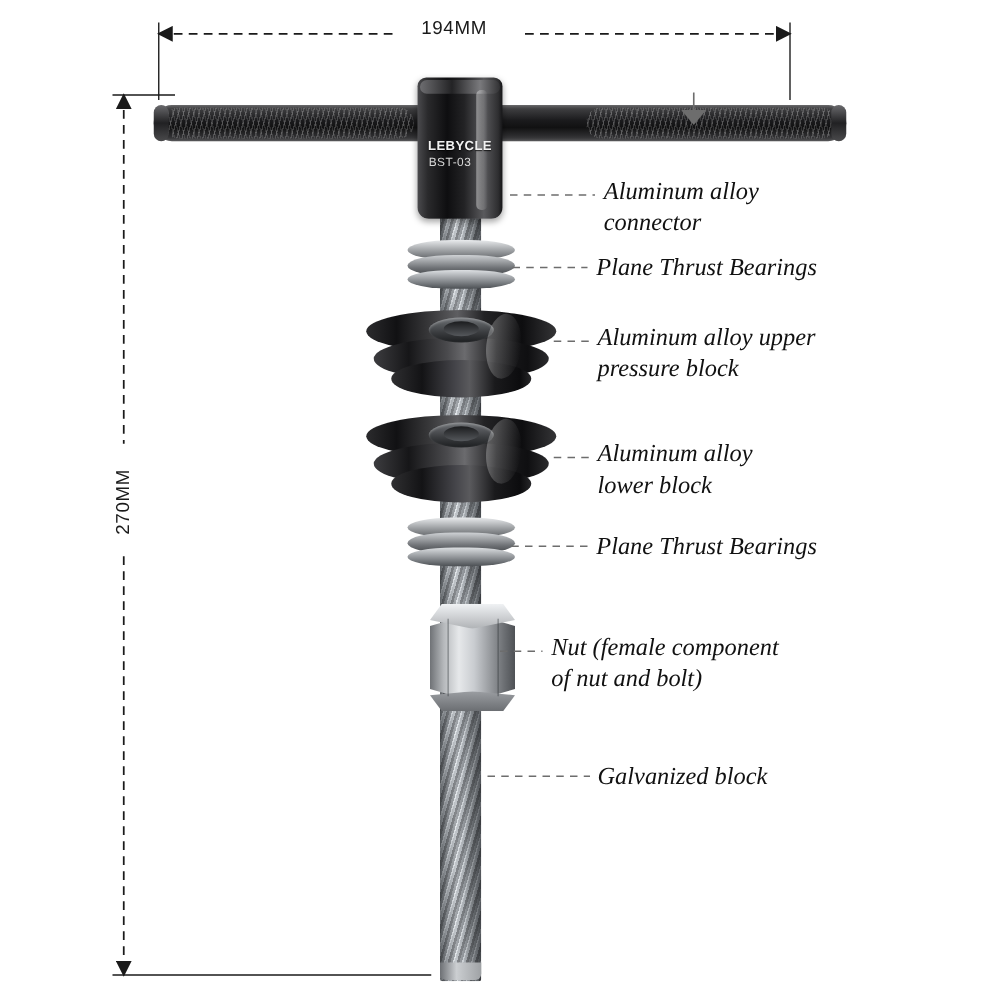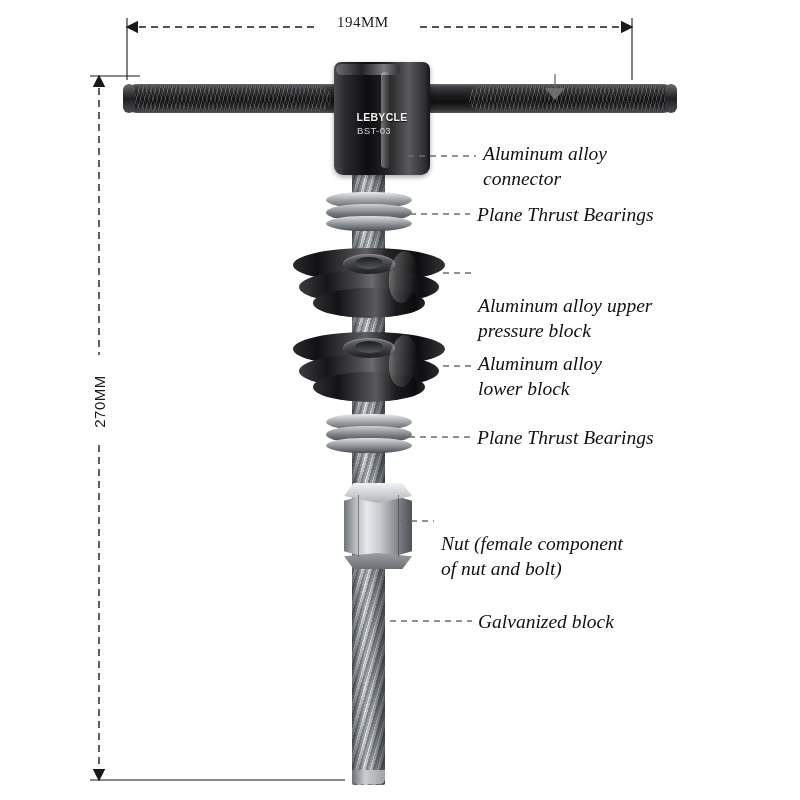"194MM" div.dim-label { font-family: Liberation Serif, serif -> none }
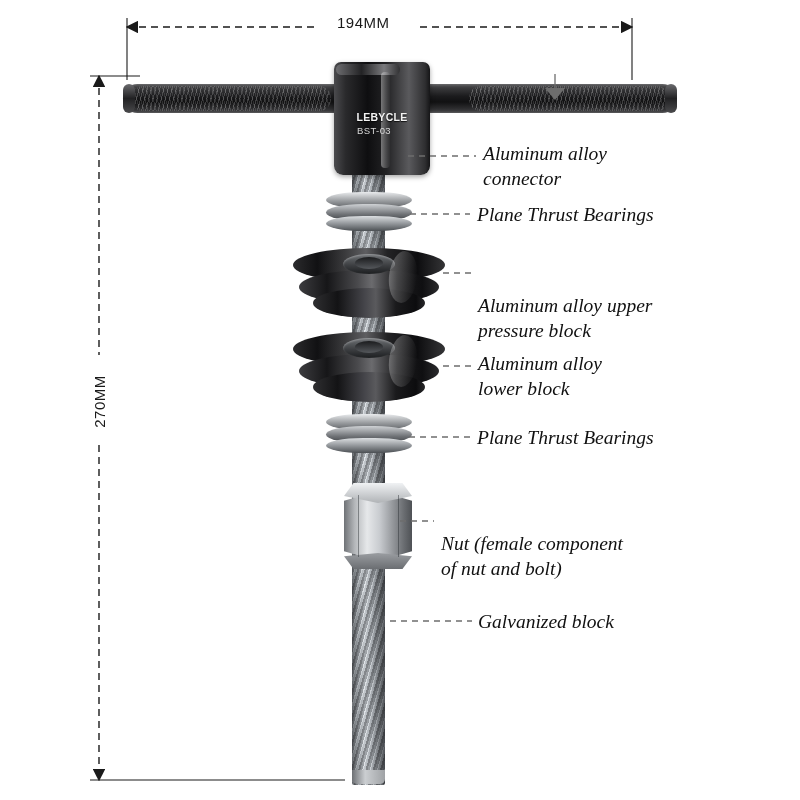"LEBYCLE" .connector { padding-left: 28px -> none }
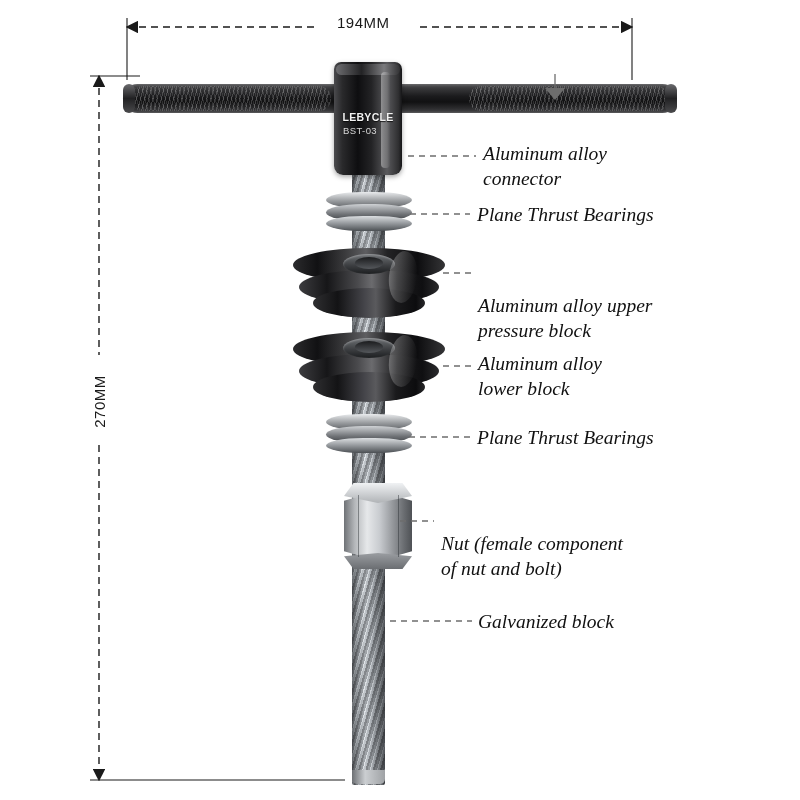"Aluminum alloy upper" div.callout { margin-top: 35px -> none }
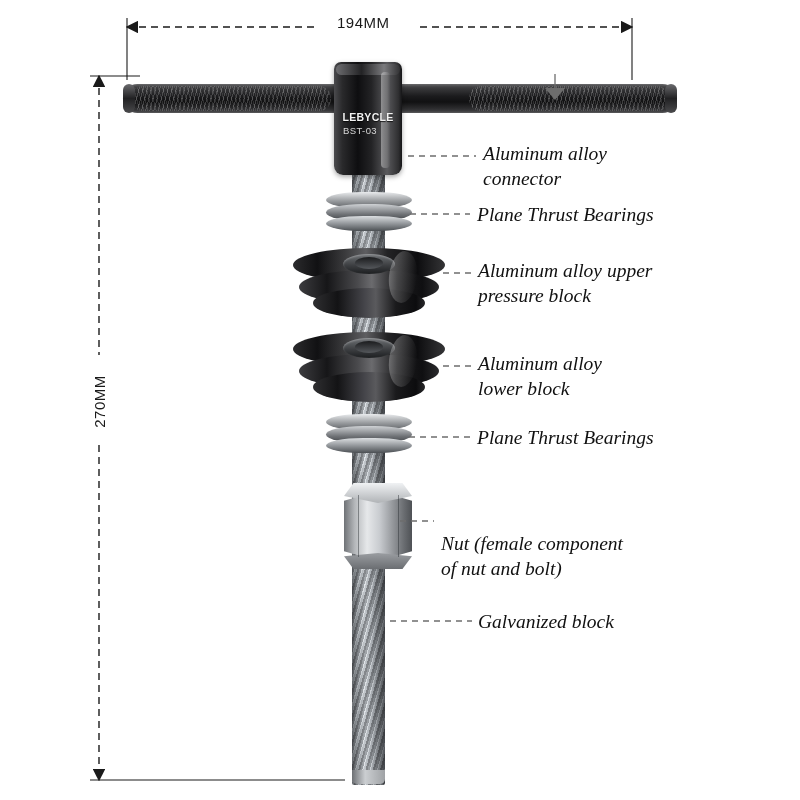"Nut (female component" div.callout { margin-top: 25px -> none }
